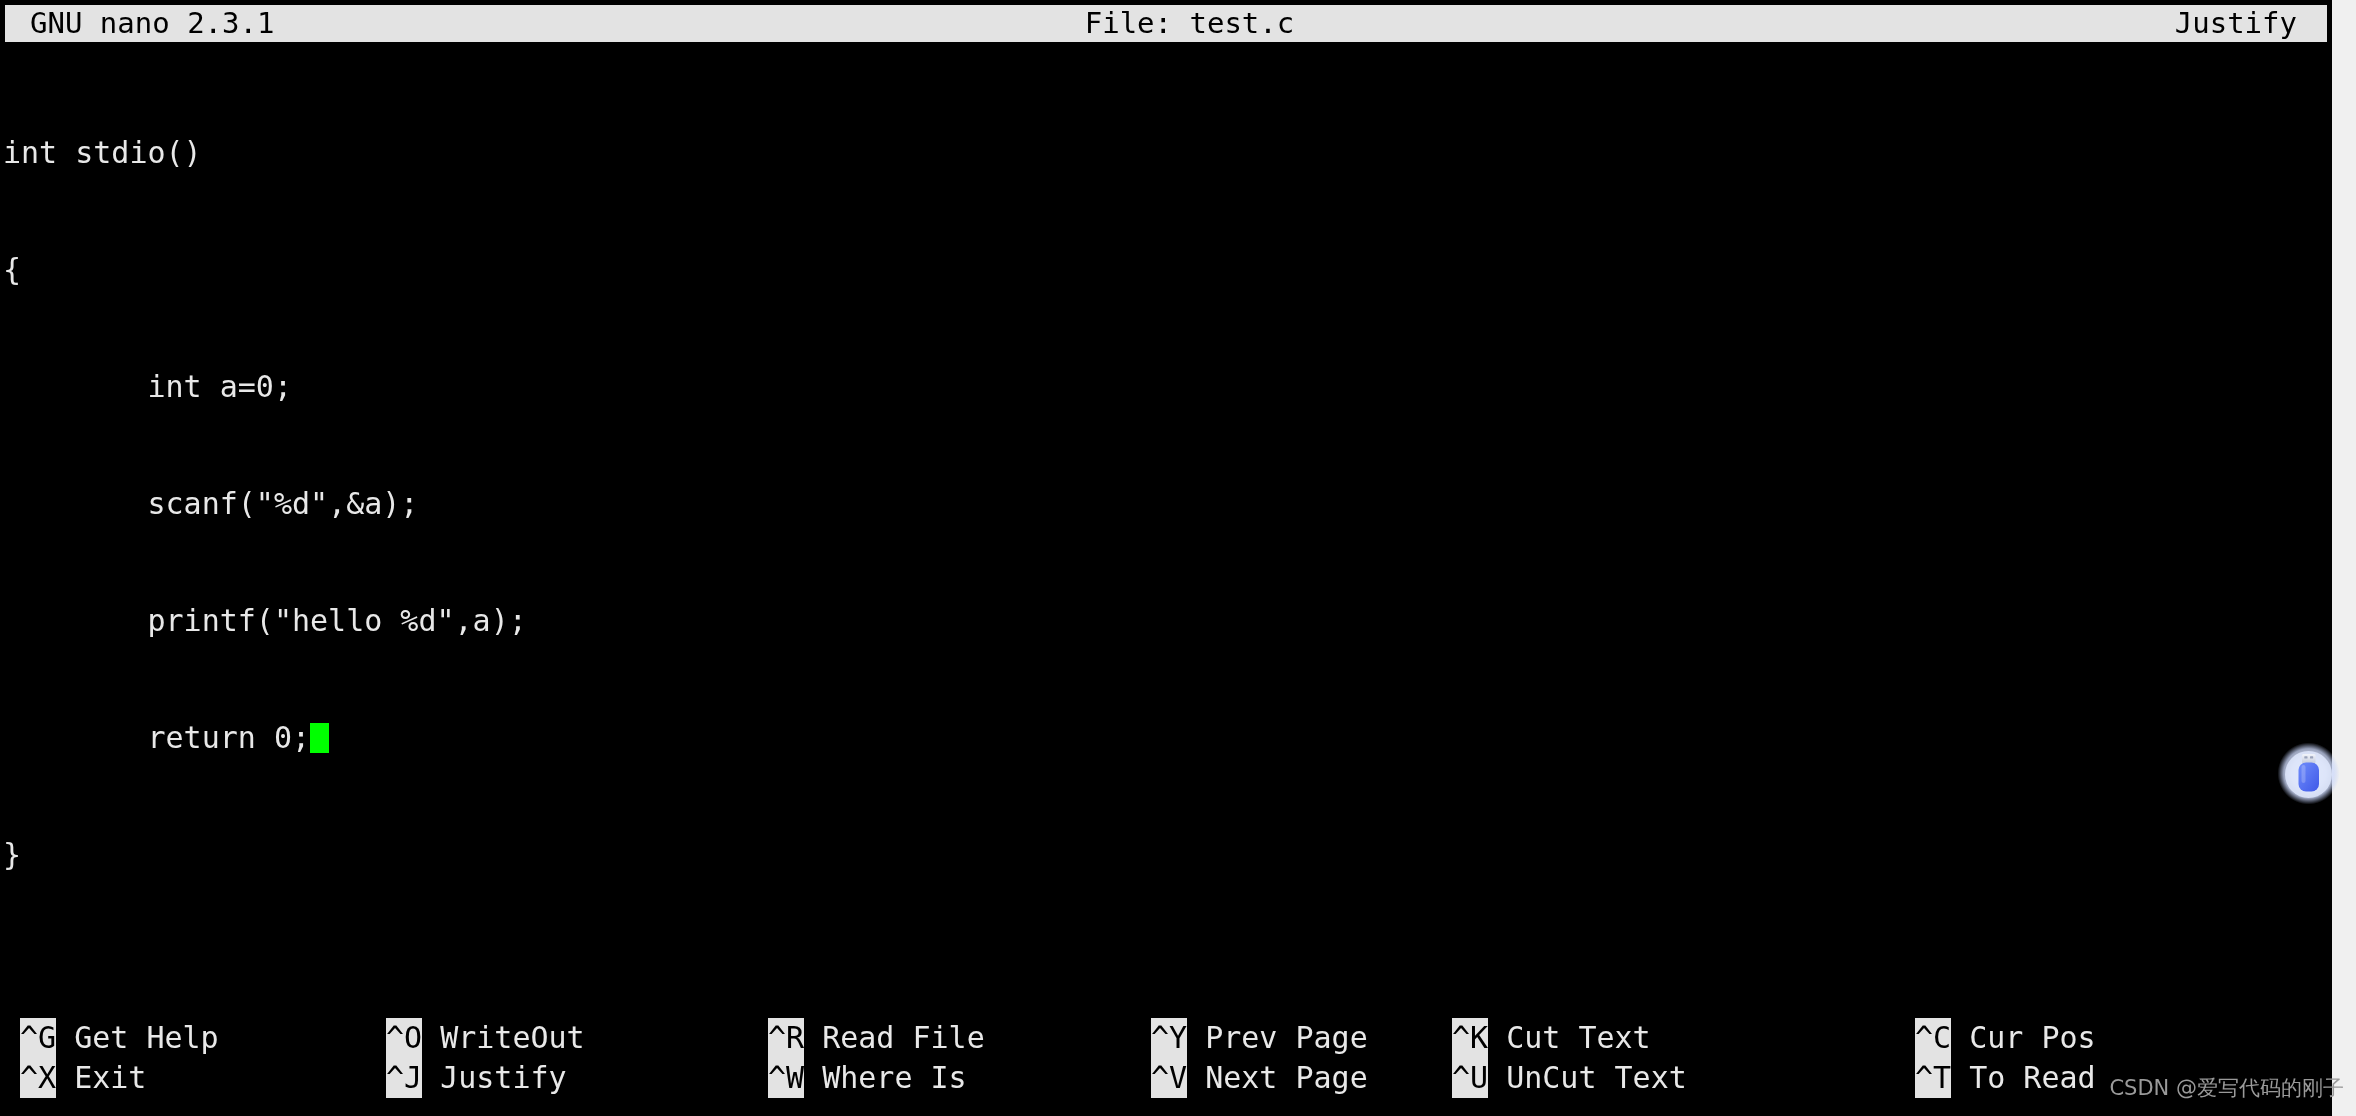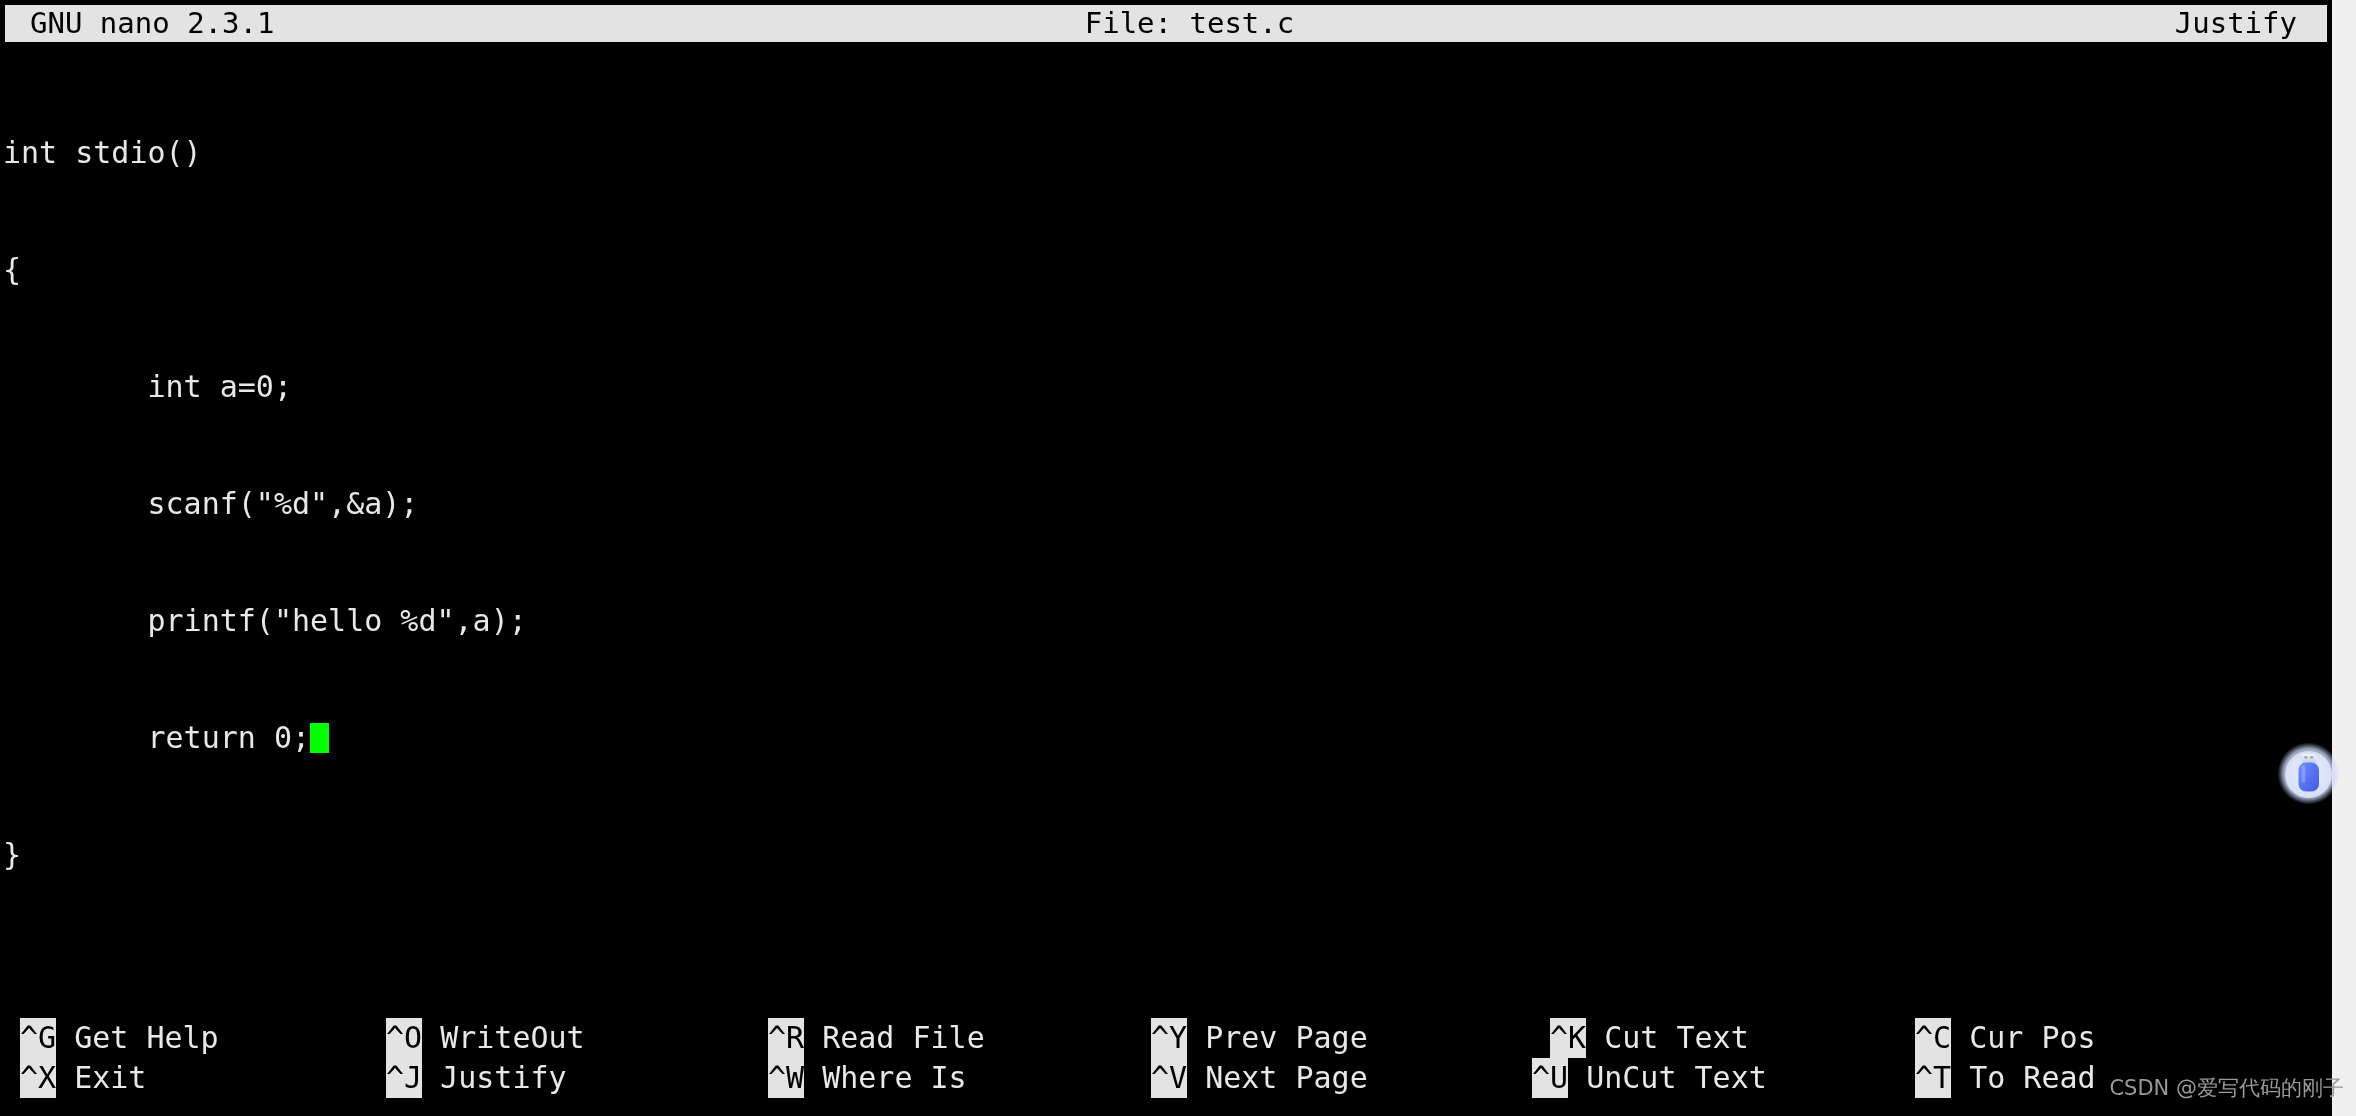"^K Cut Text" .col-4 { left: 1532px -> 1452px; text-align: center -> none }
